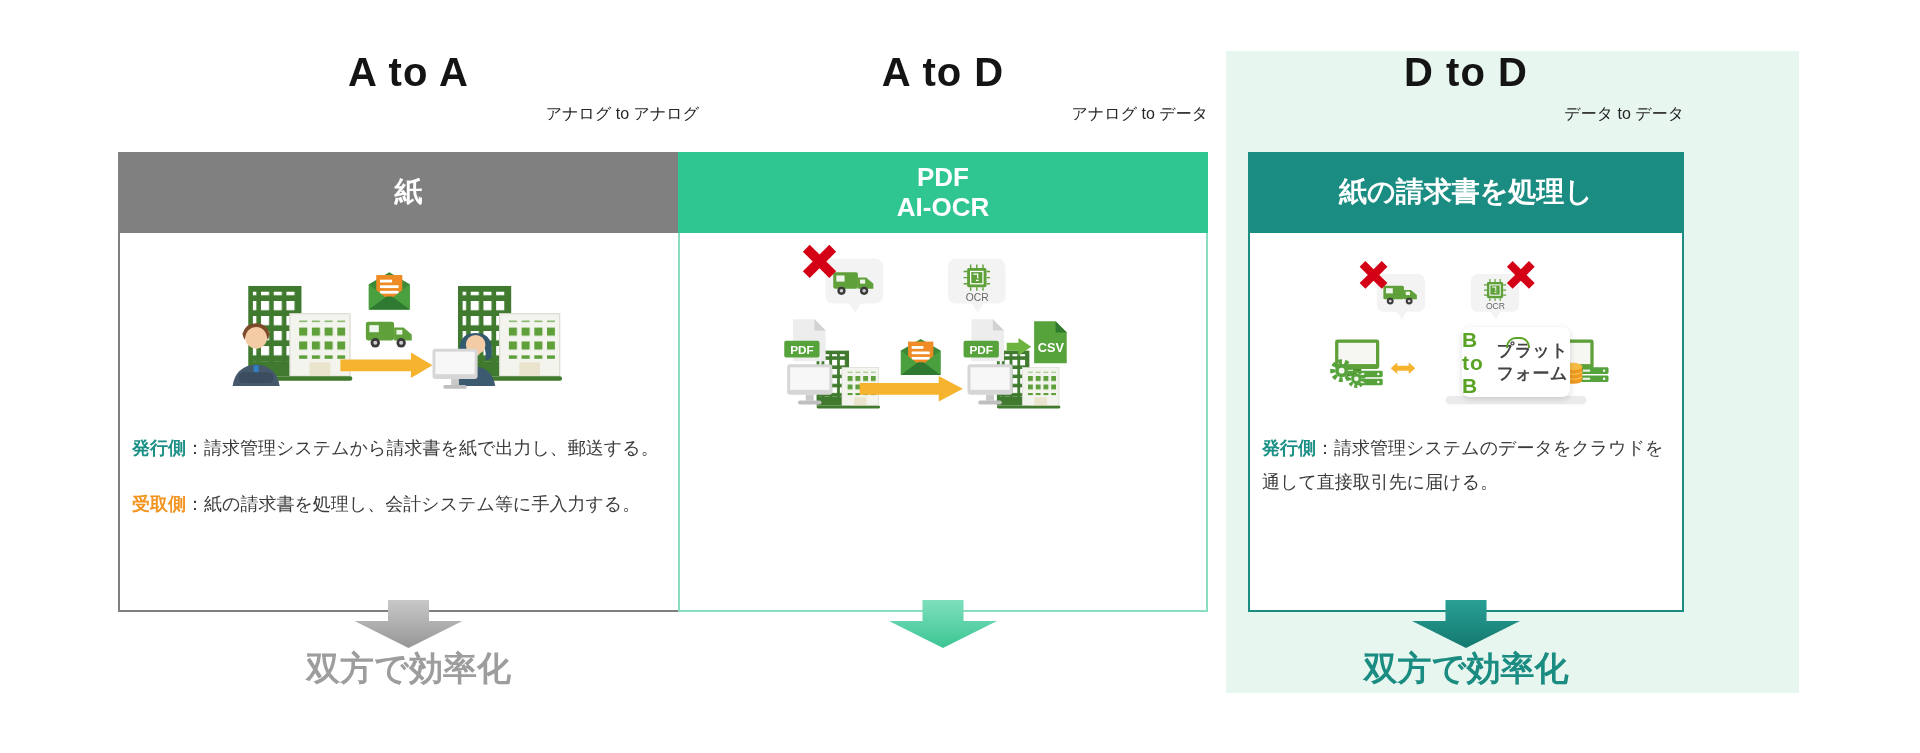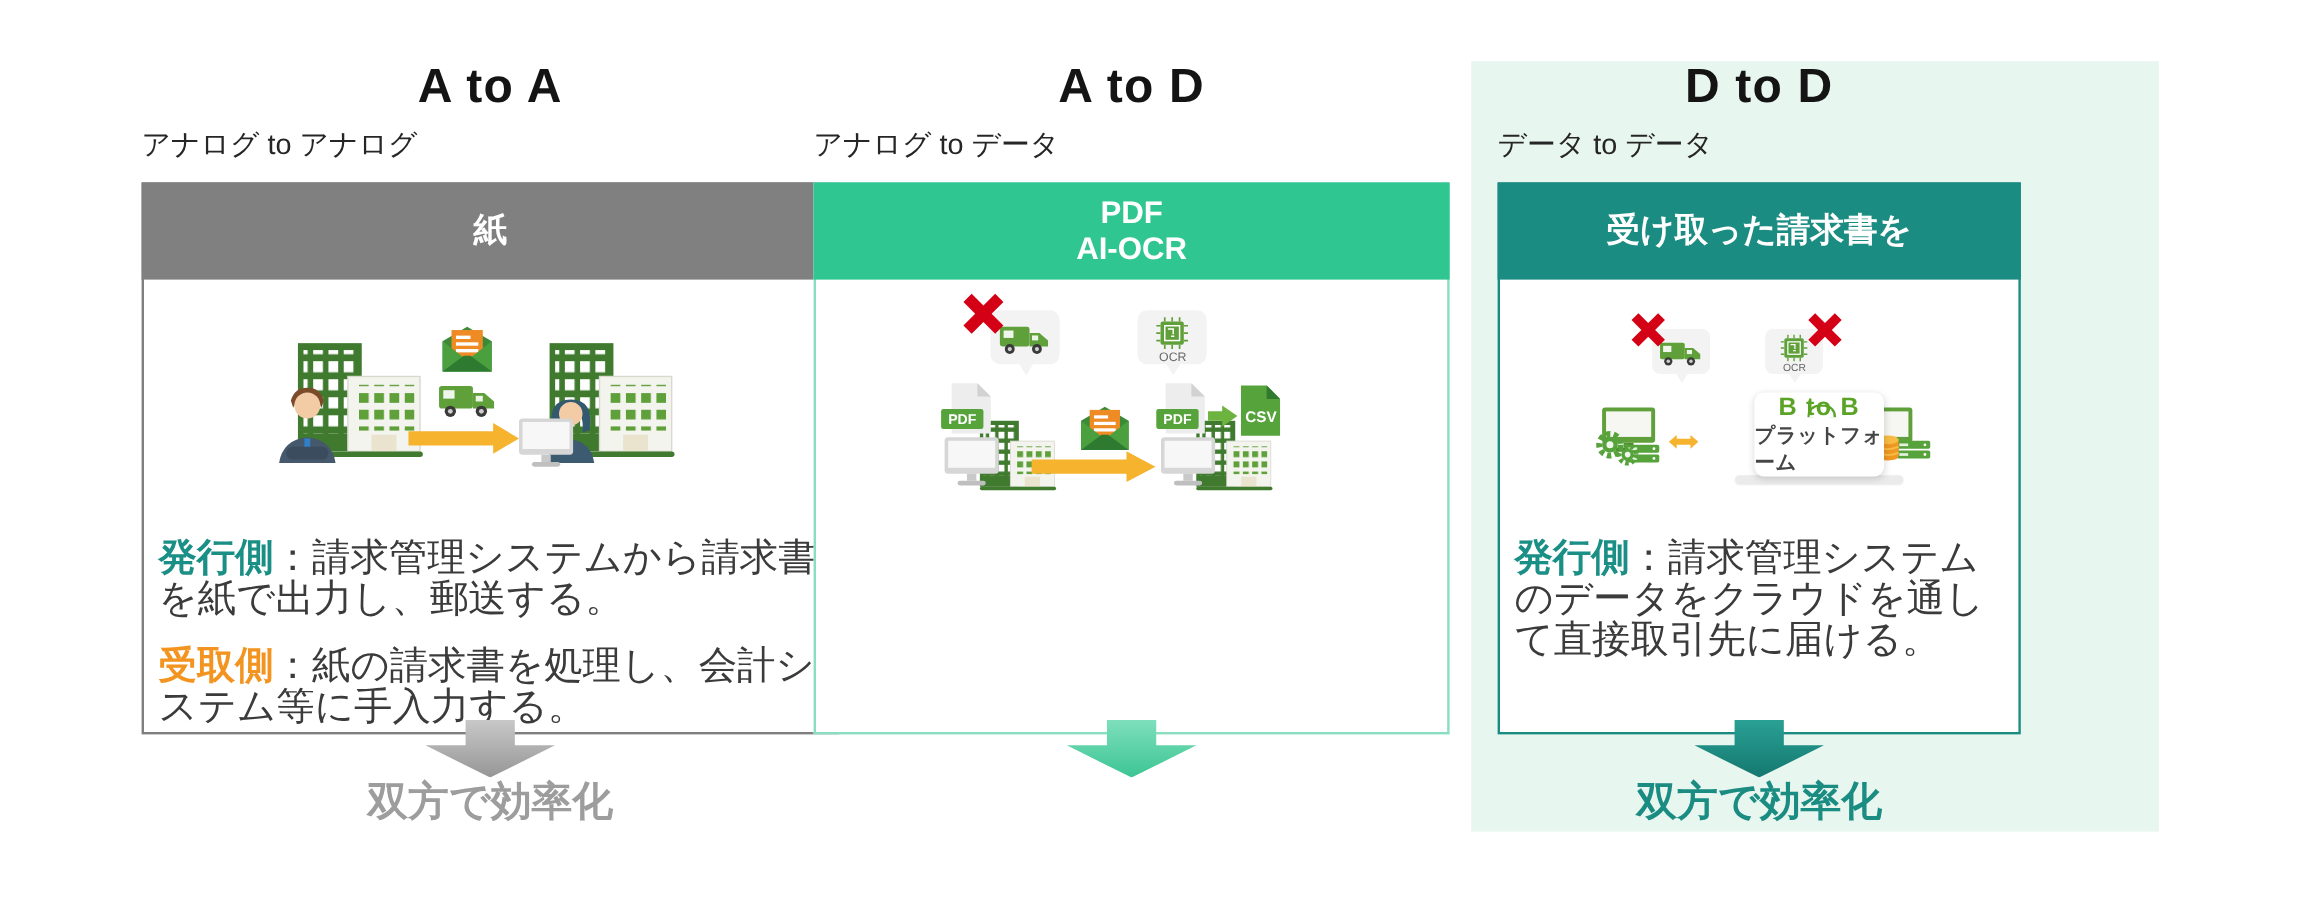"アナログ to アナログ" .subtitle { font-size: 24px -> 16px; text-align: left -> right }
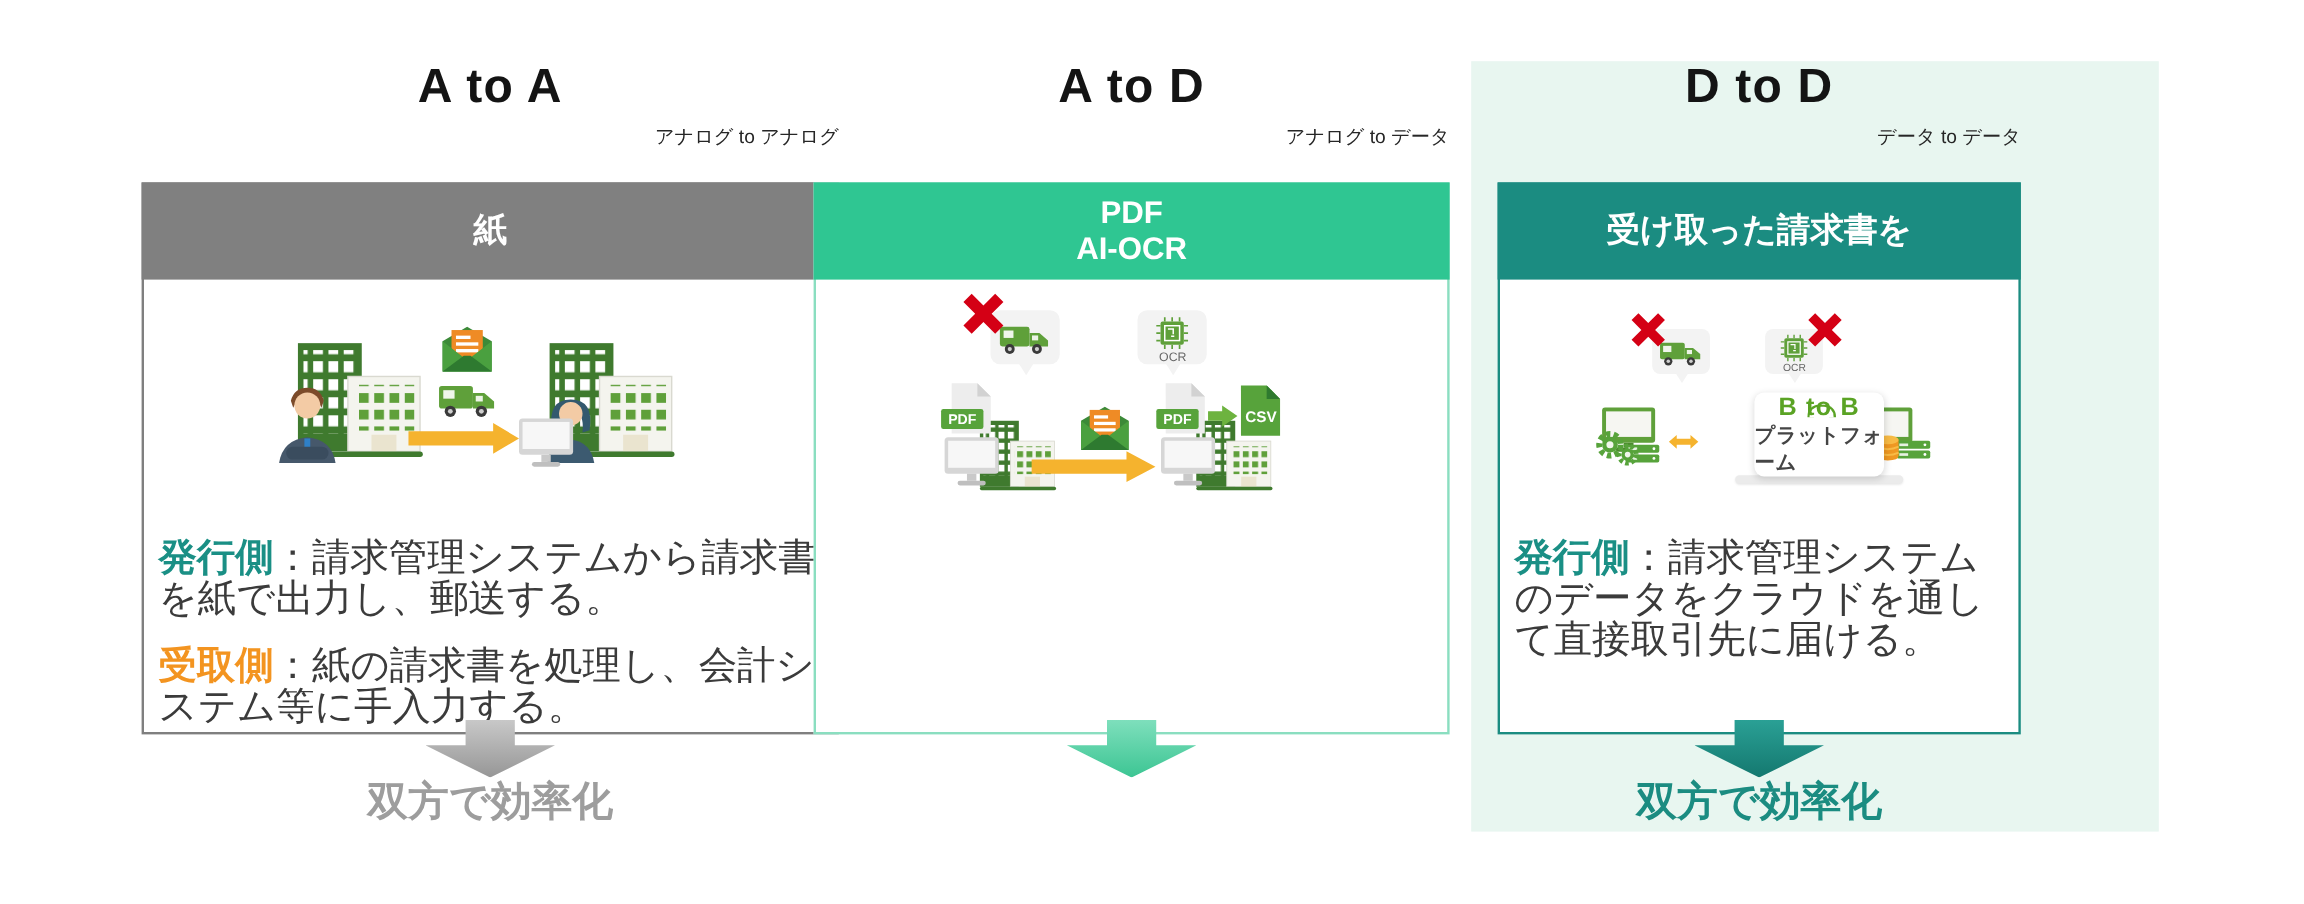"受け取った請求書を" div.card-head { text: 受け取った請求書を -> 紙の請求書を処理し }
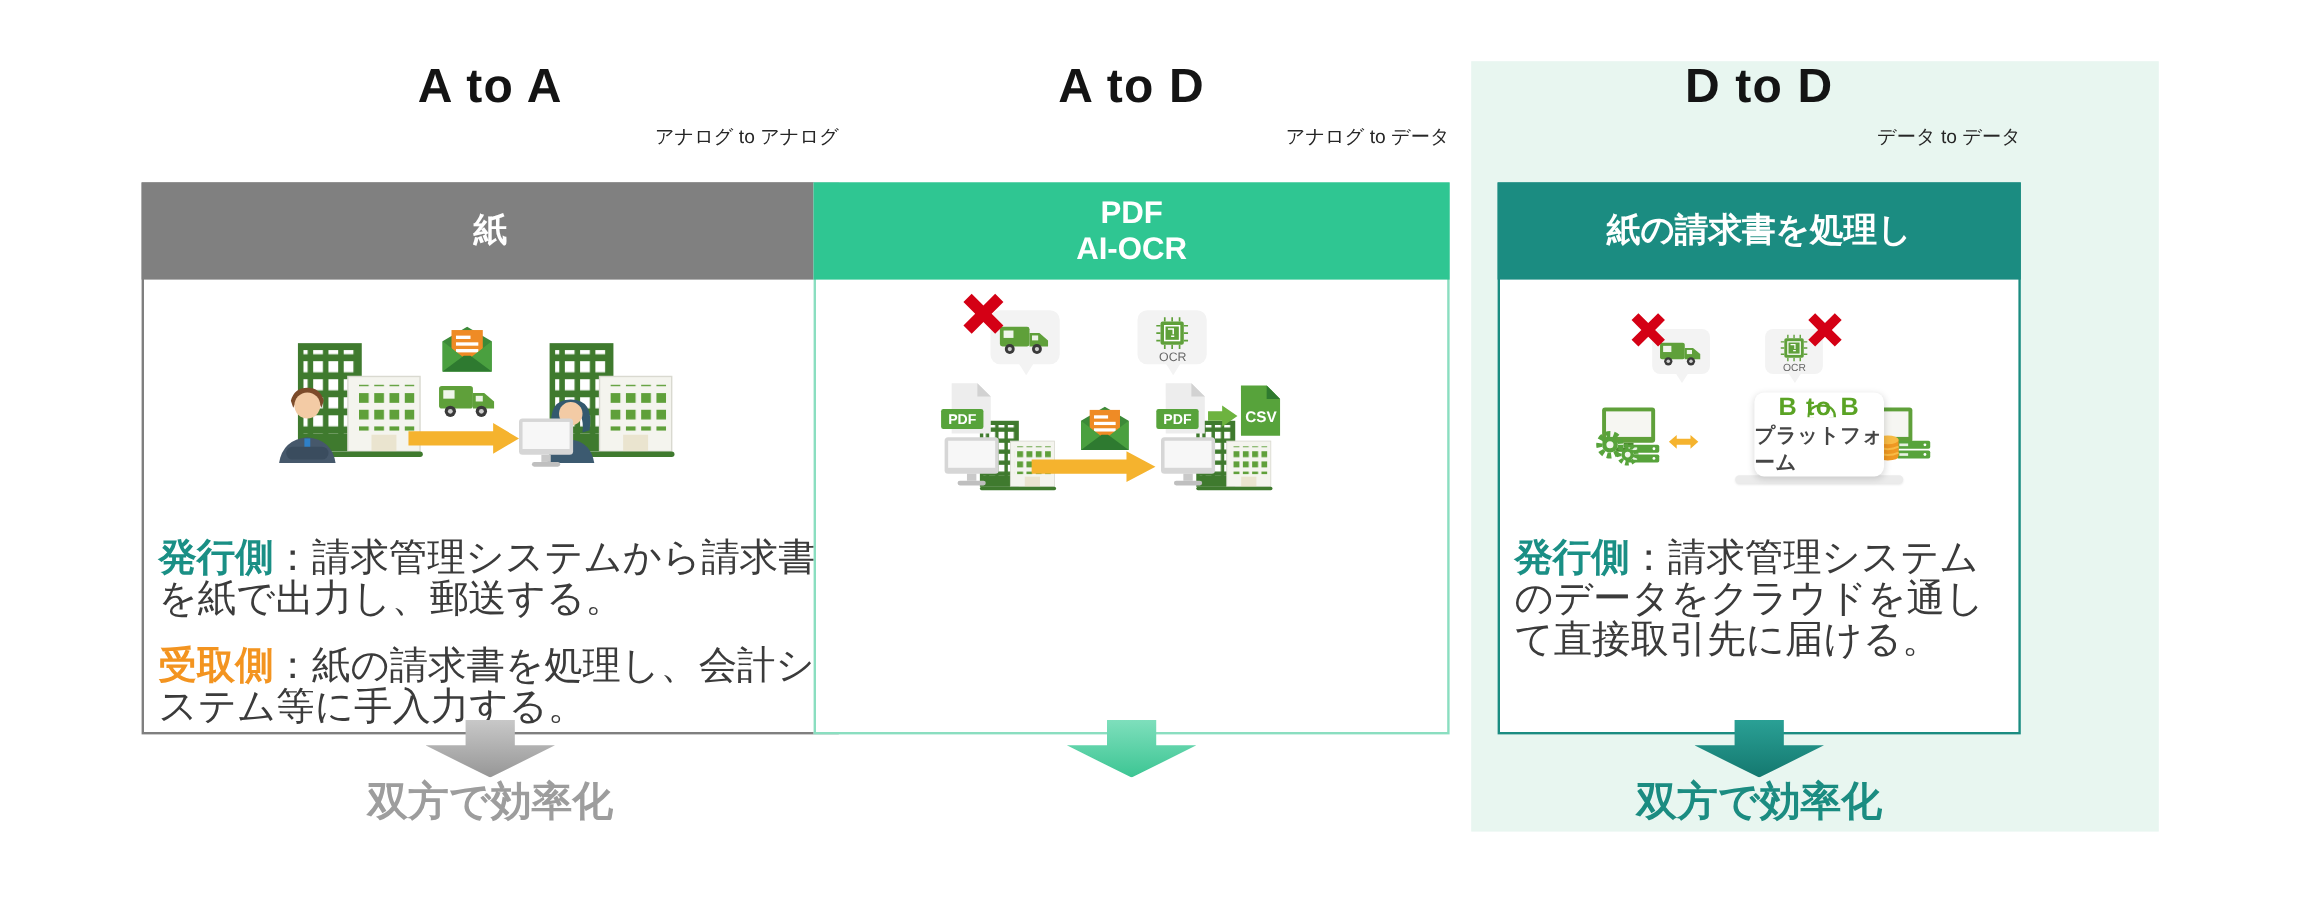"B to B" .laptop { flex-direction: column -> row }
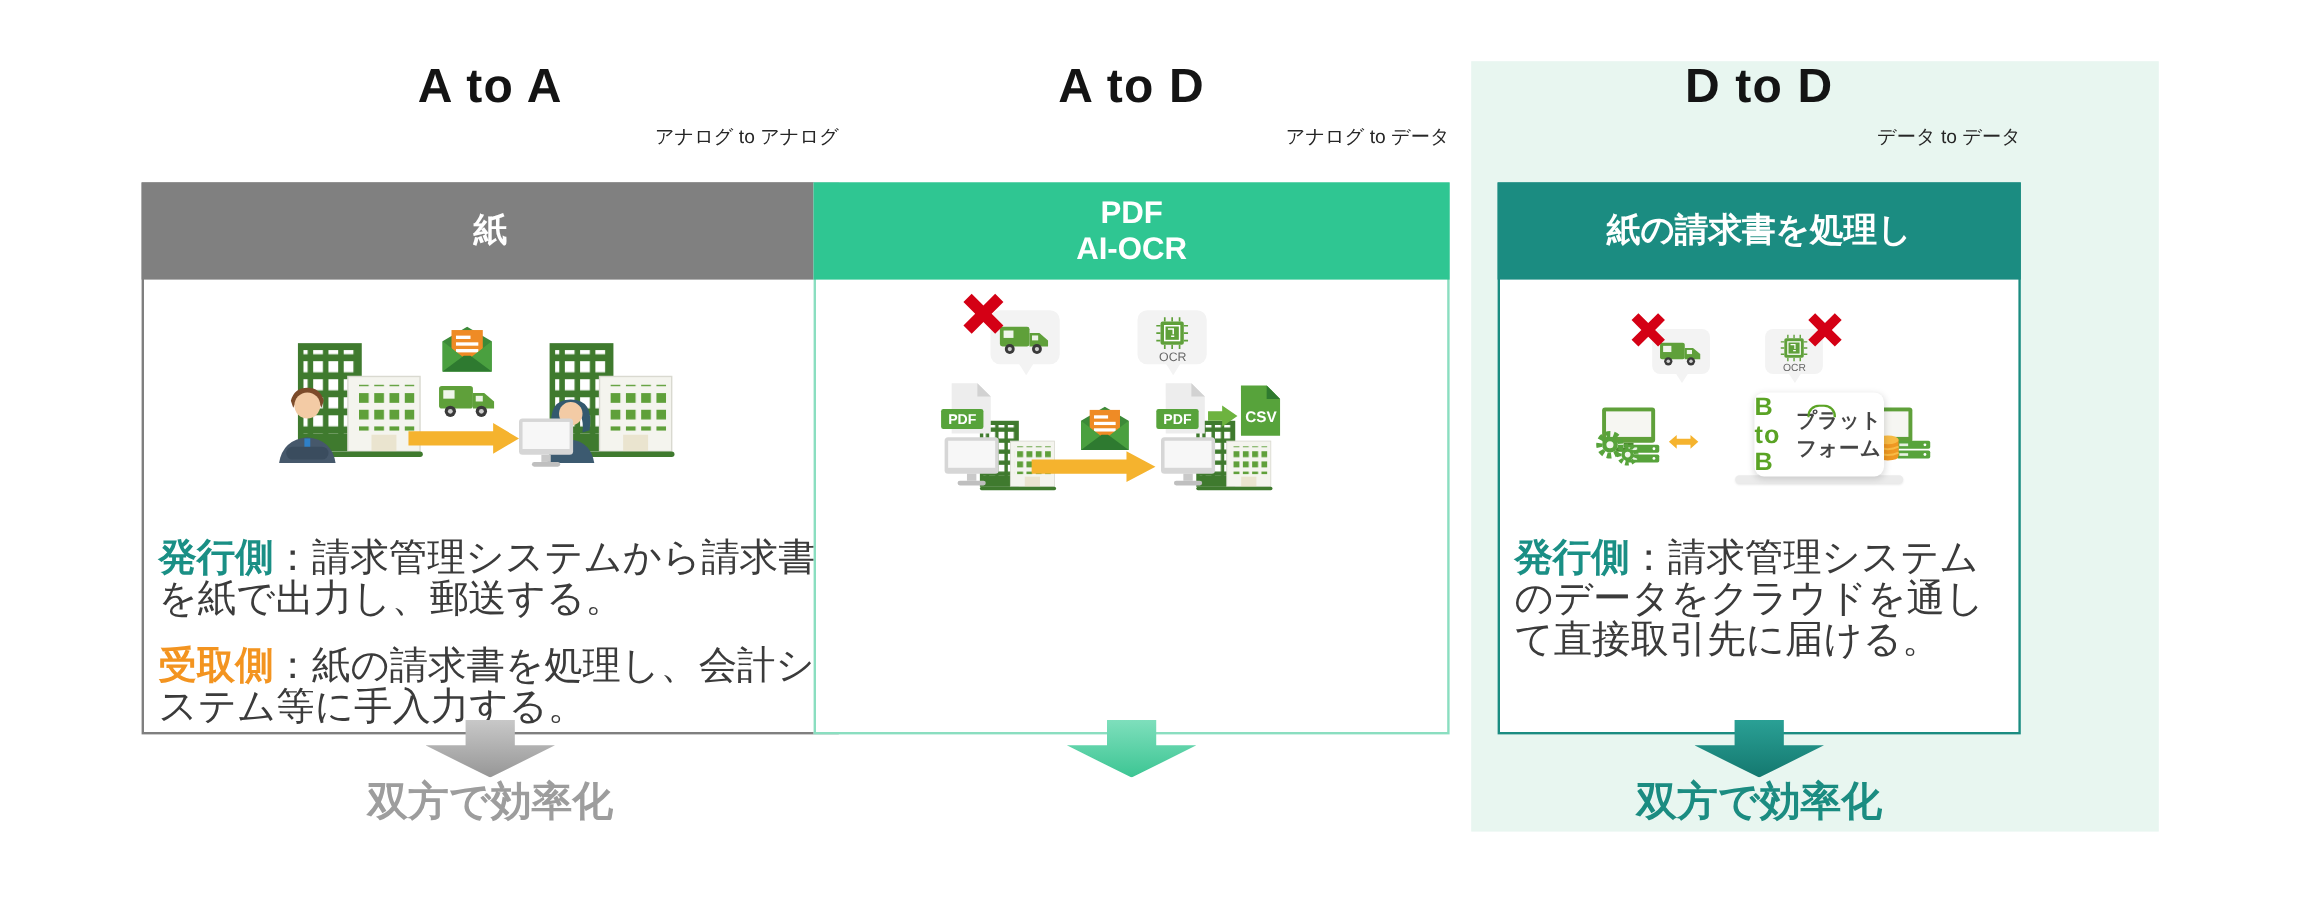"発行側：請求管理システムから請求書を紙で出力し、郵送する。" .desc { font-size: 32px -> 18px; top: 214px -> 198px }
